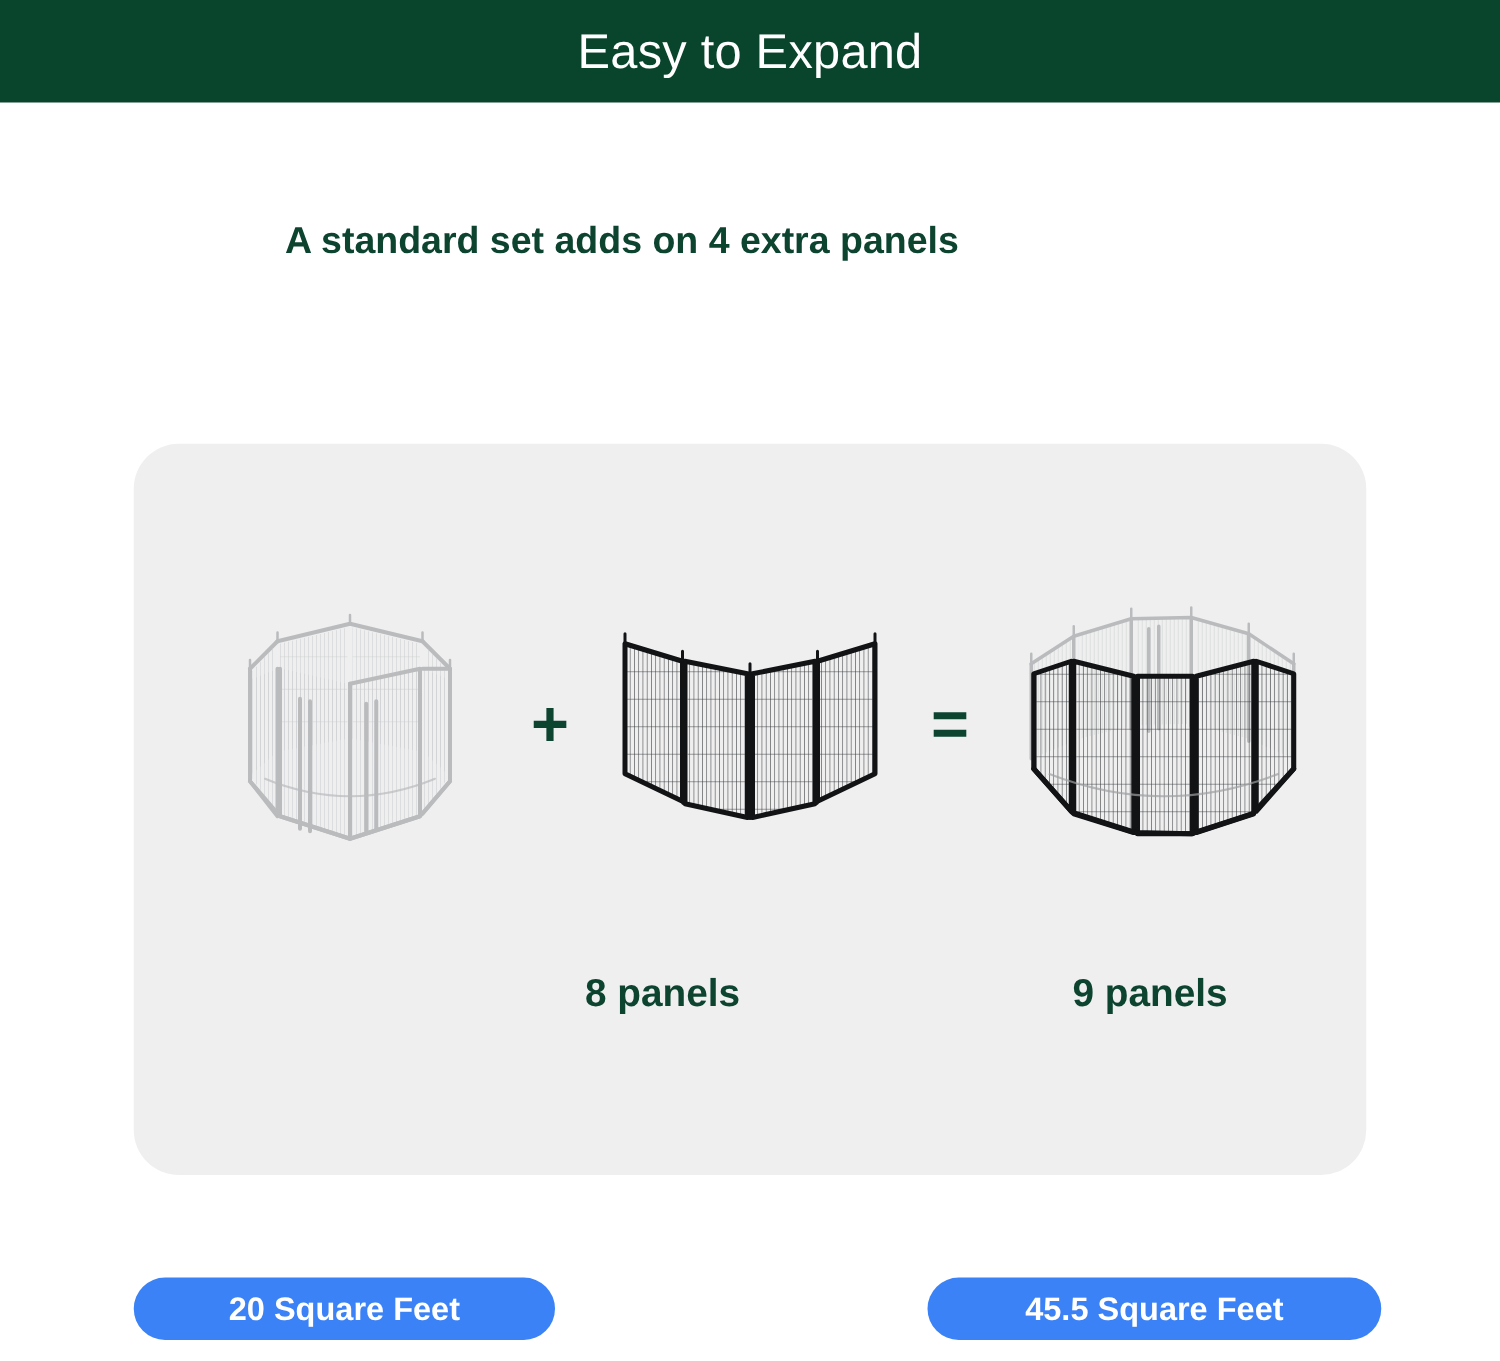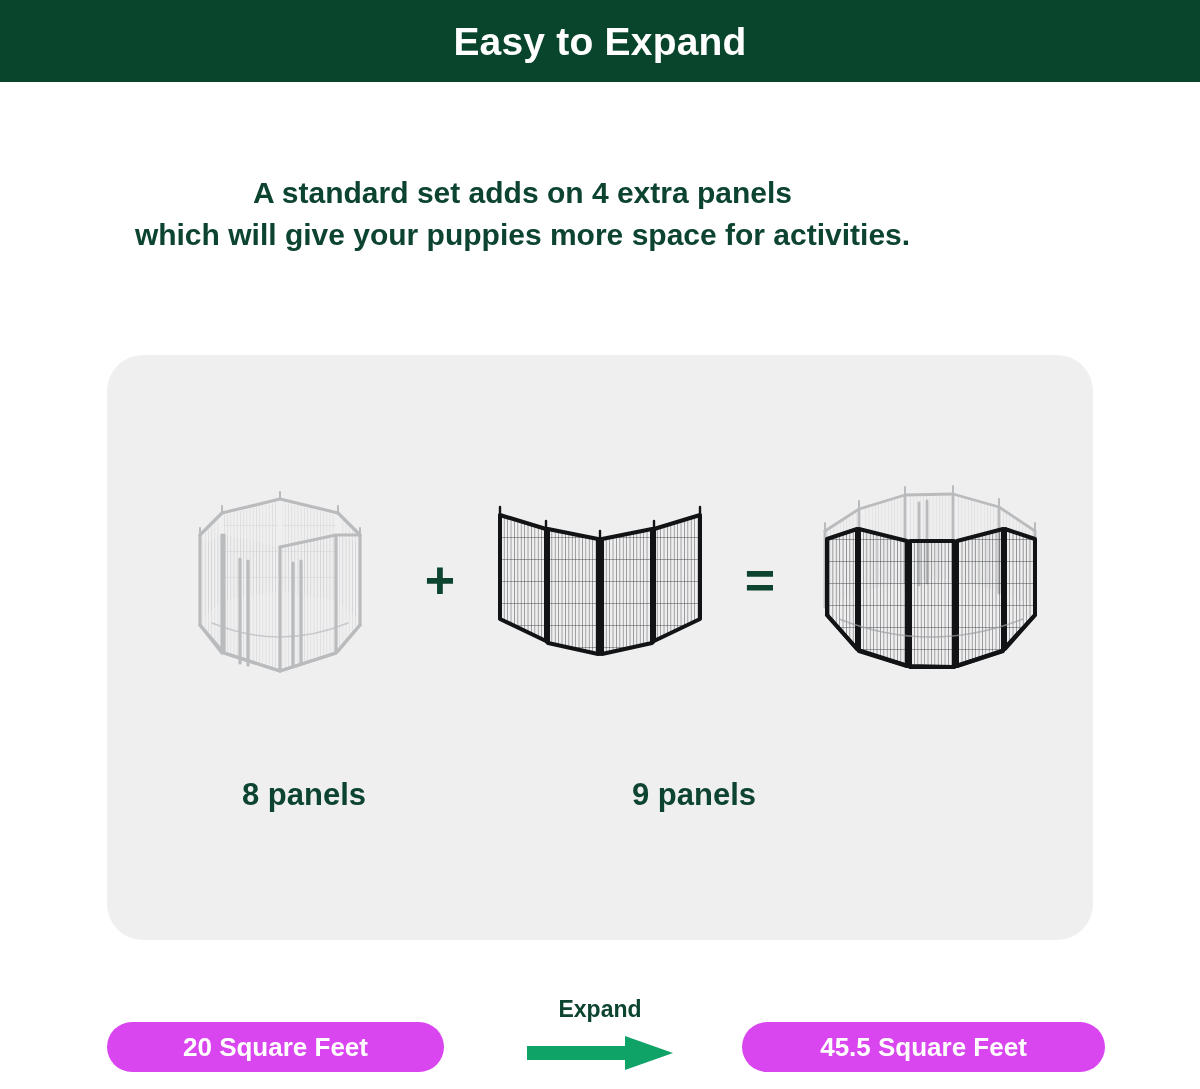"Easy to Expand" .header-title { font-weight: bold -> normal }
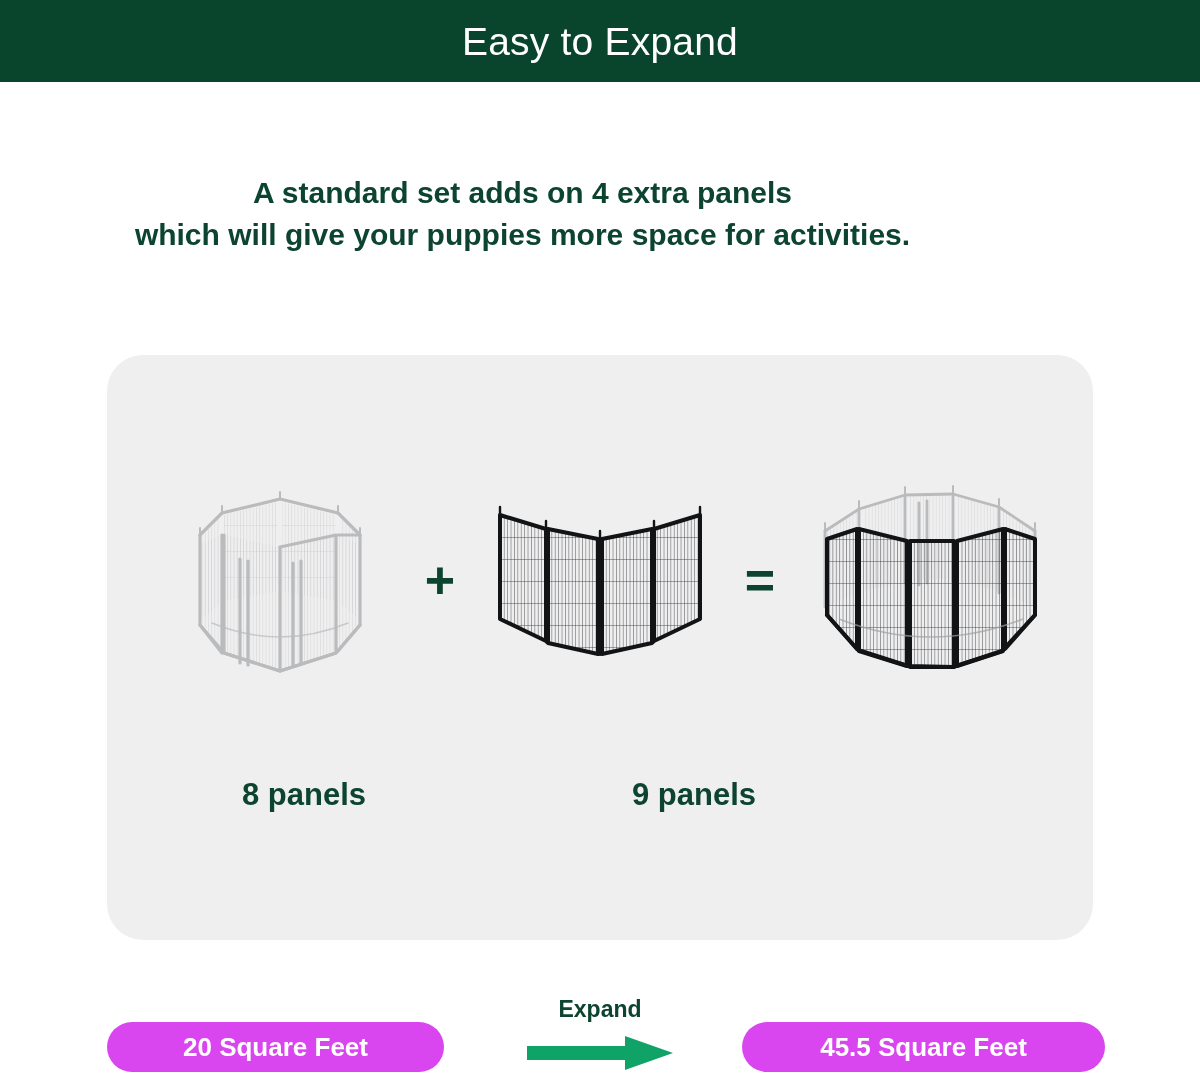"A standard set adds on" .subtitle { padding-left: 25px -> none }
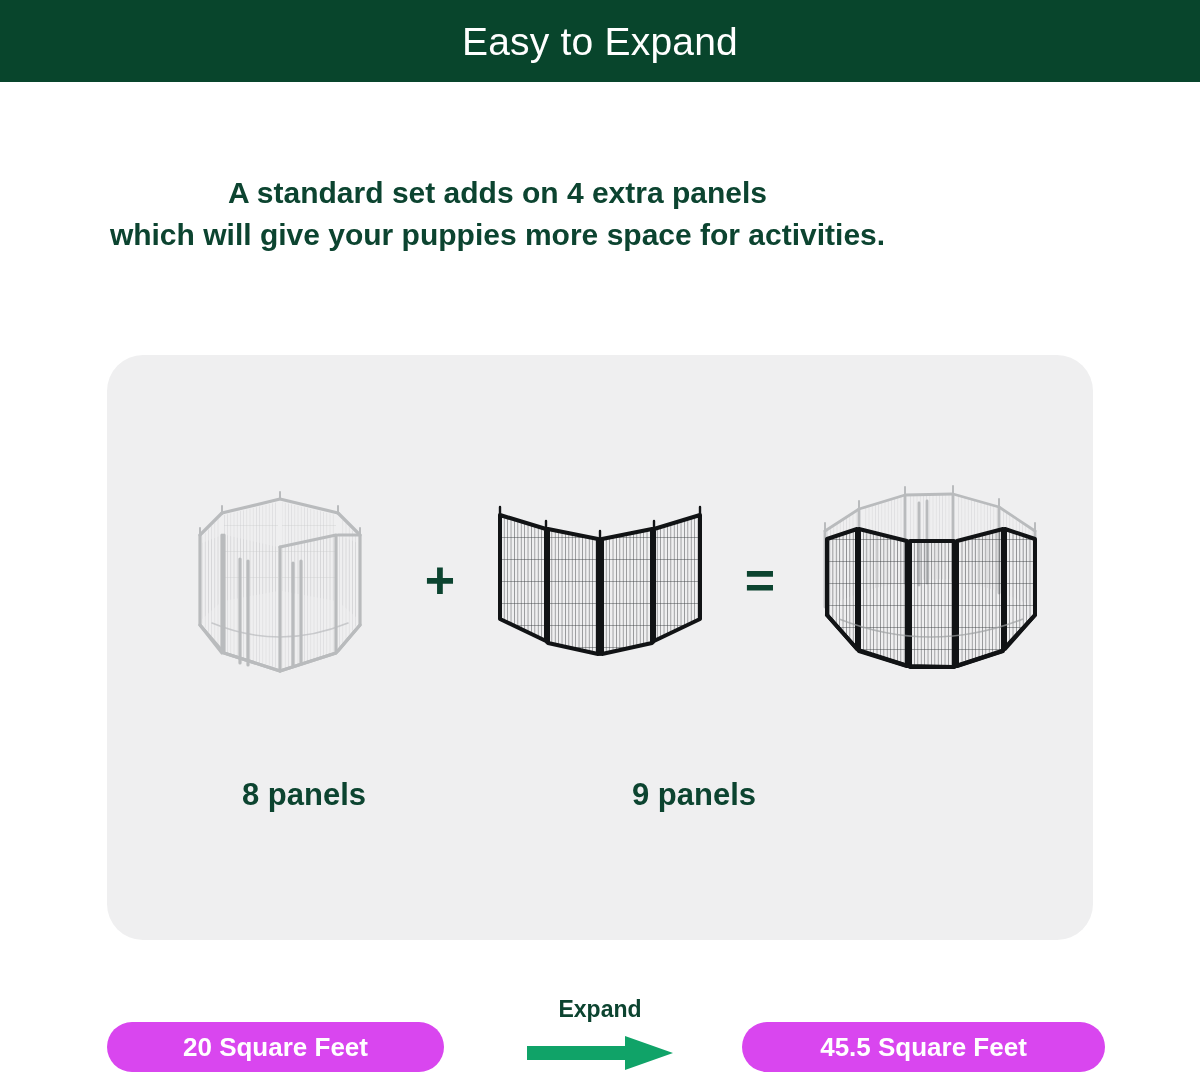"which will give your puppies" span.subtitle-line { html: <span>which will give your puppies more space for activities.</span> -> none }
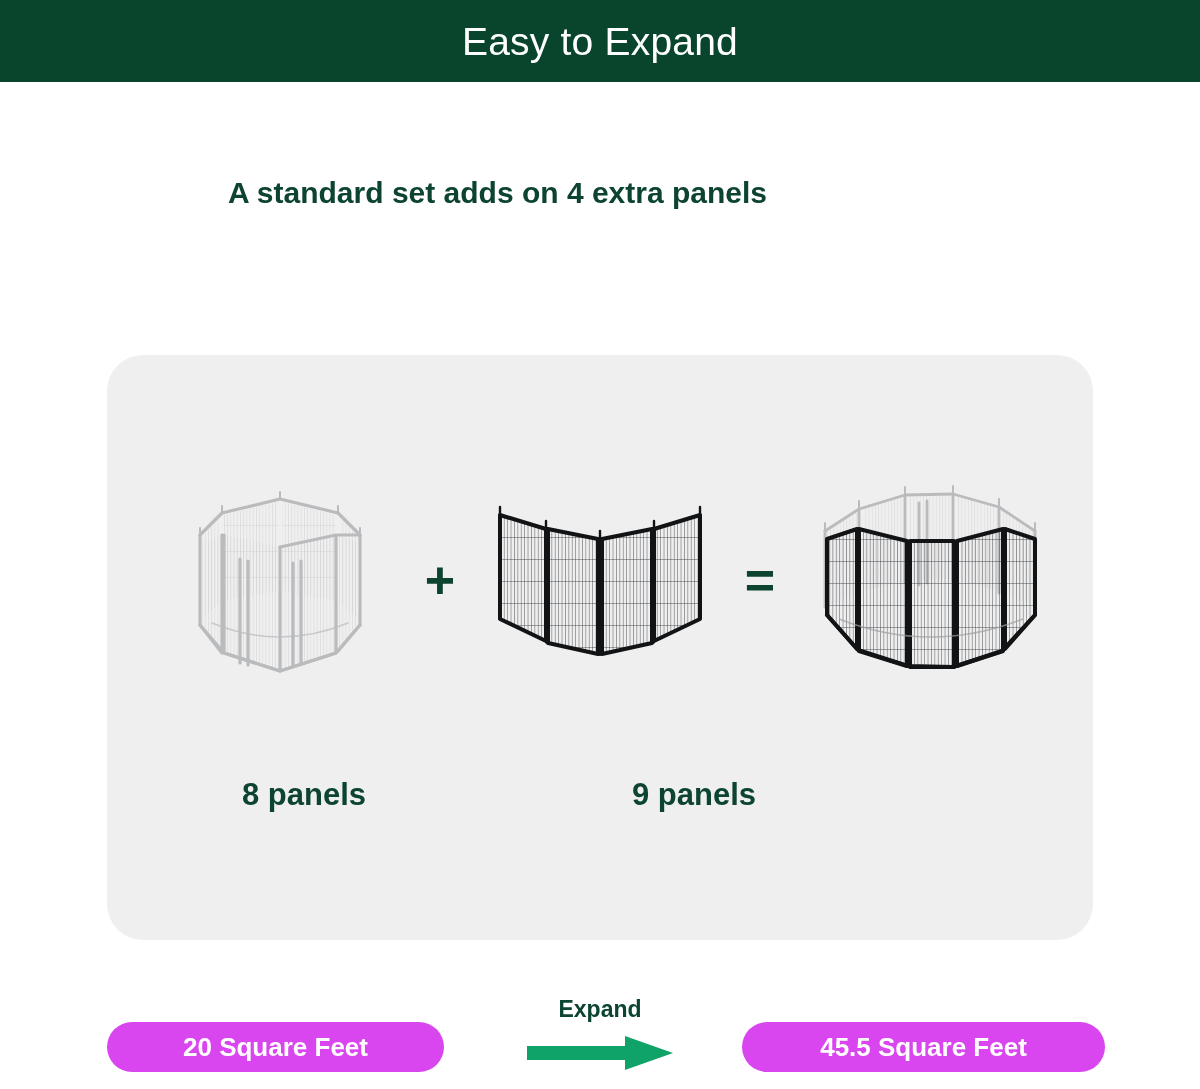"8 panels" .labels-row { justify-content: flex-start -> flex-end; padding: 0 72px -> 0 48px }
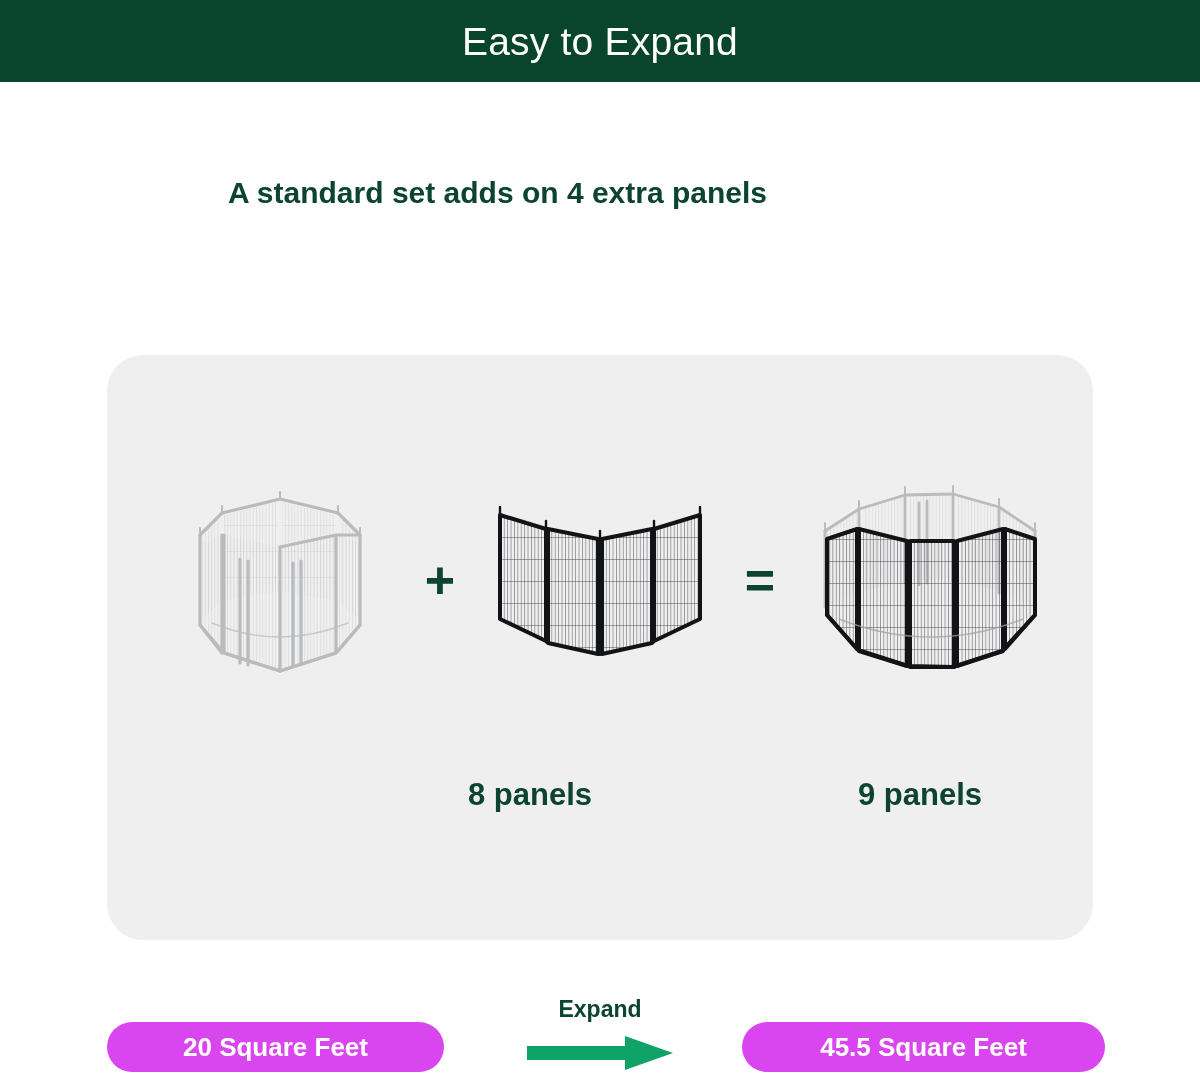"Expand" div.expand-group { html: <div> <div>Expand</div> <svg> <path></path> </svg> </div> -> none }
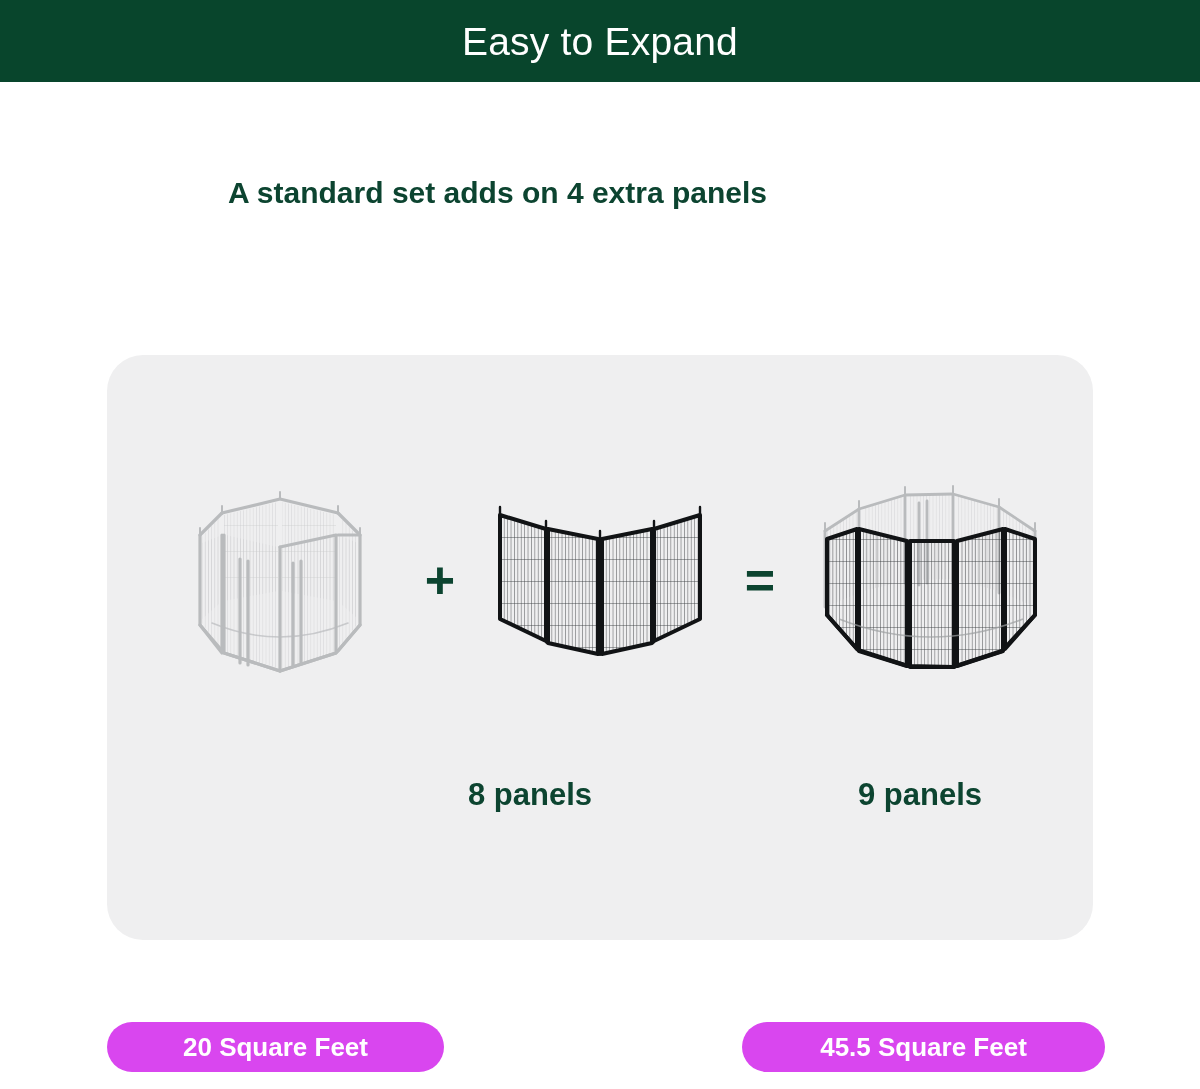"20 Square Feet" .sq-badge { background: #d946ef -> #3b82f6 }
